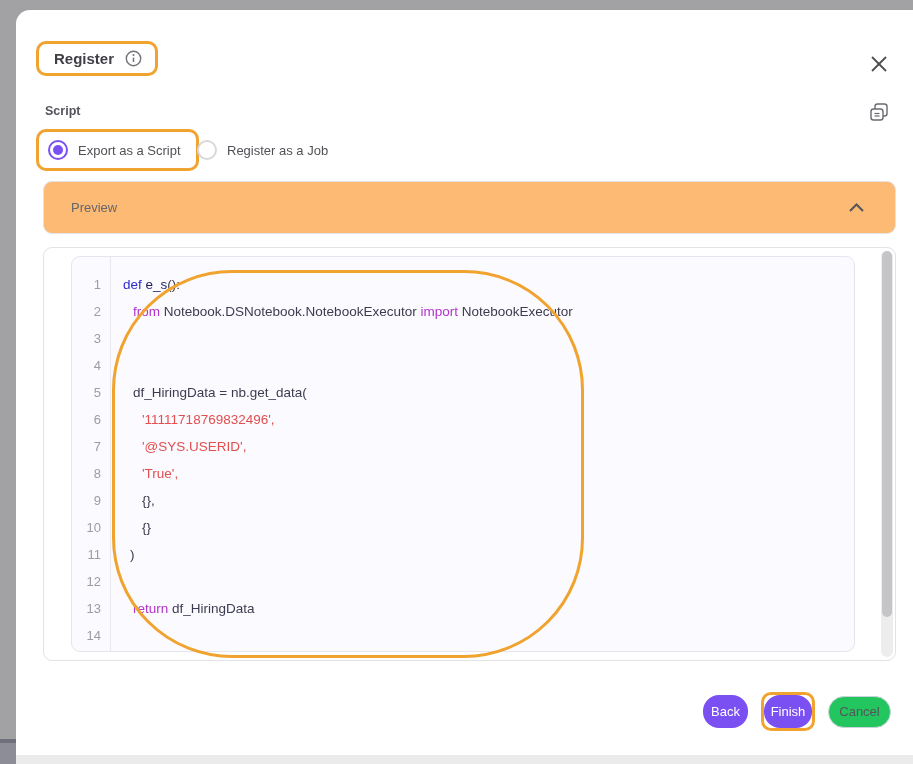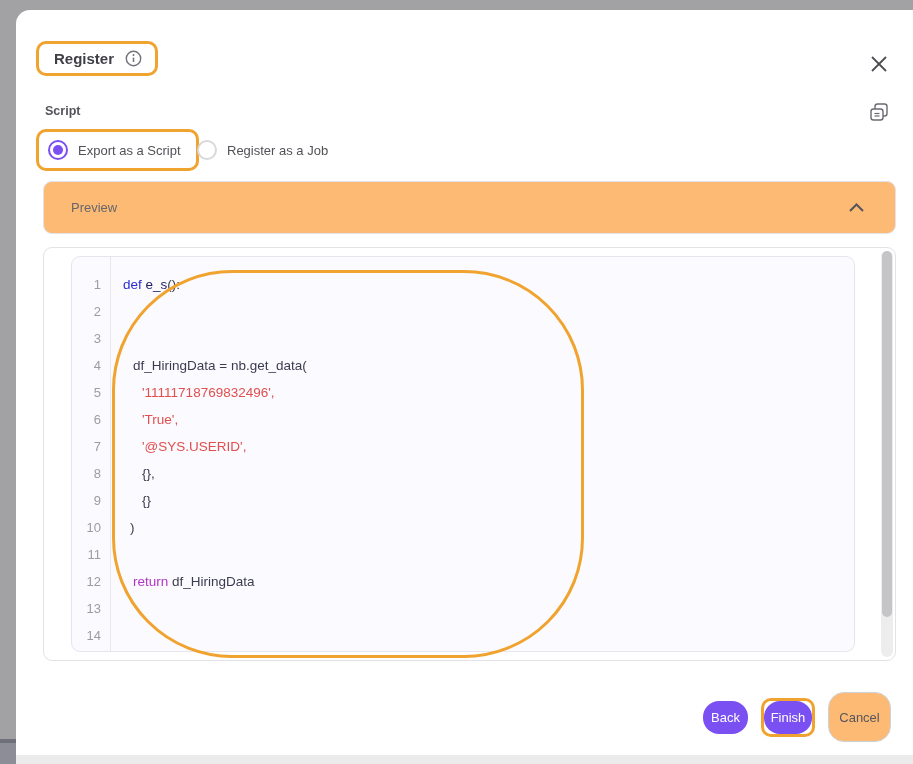"from" div.cl { html: none -> <div><span>from </span><span>Notebook.DSNotebook.NotebookExecutor </span><span>import </span><span>NotebookExecutor</span></div> }
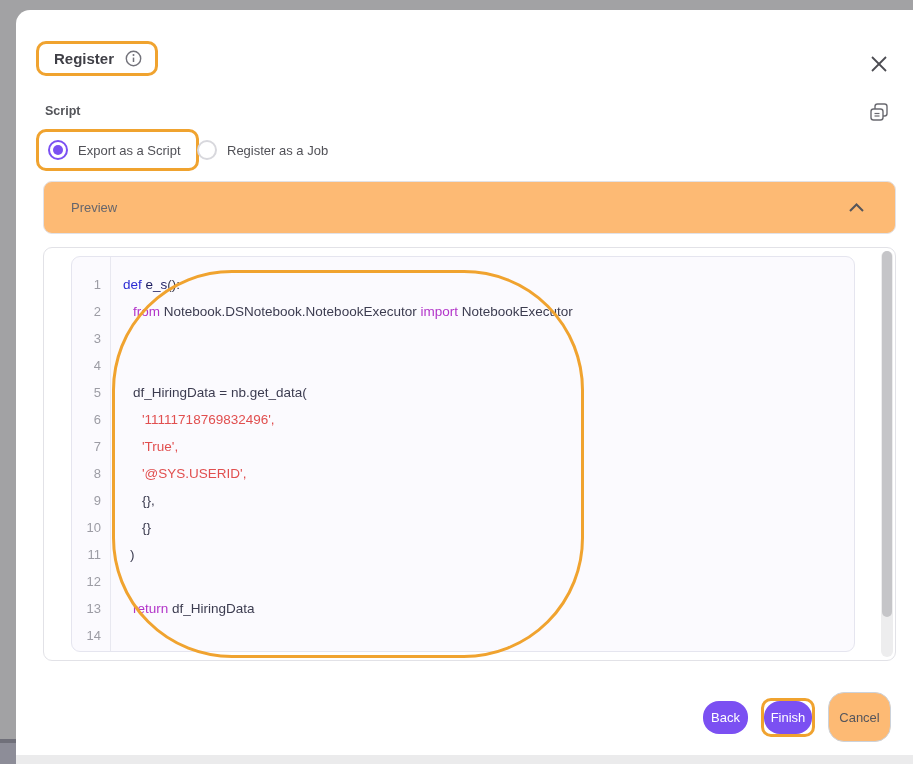"'True'," div.cl { order: before "'@SYS.USERID'," -> after "'@SYS.USERID'," }
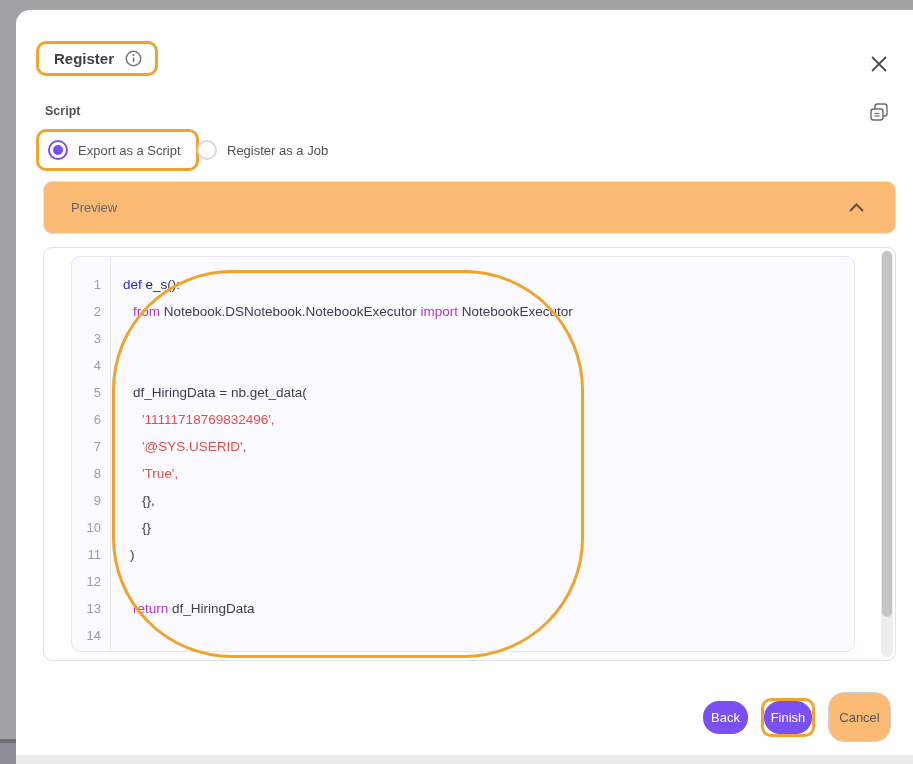"Cancel" .cancel-btn { background: #fdba74 -> #22c55e; height: 50px -> 32px }
